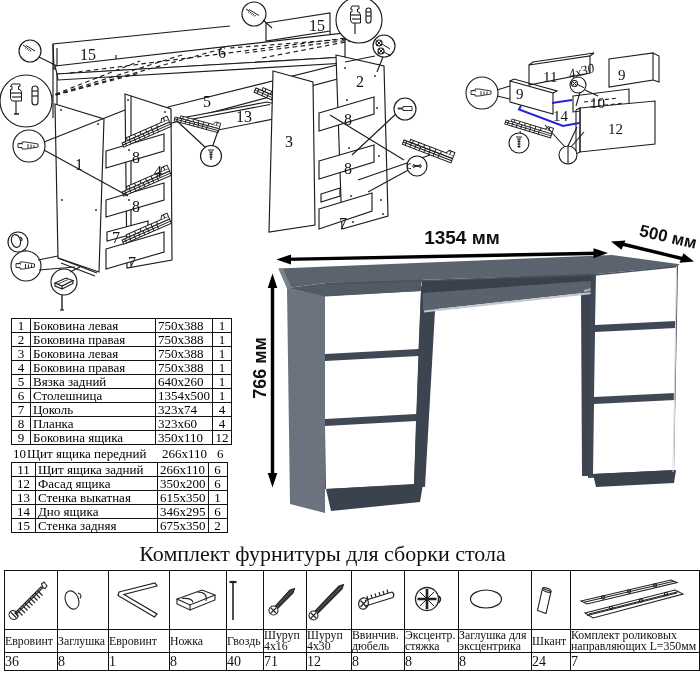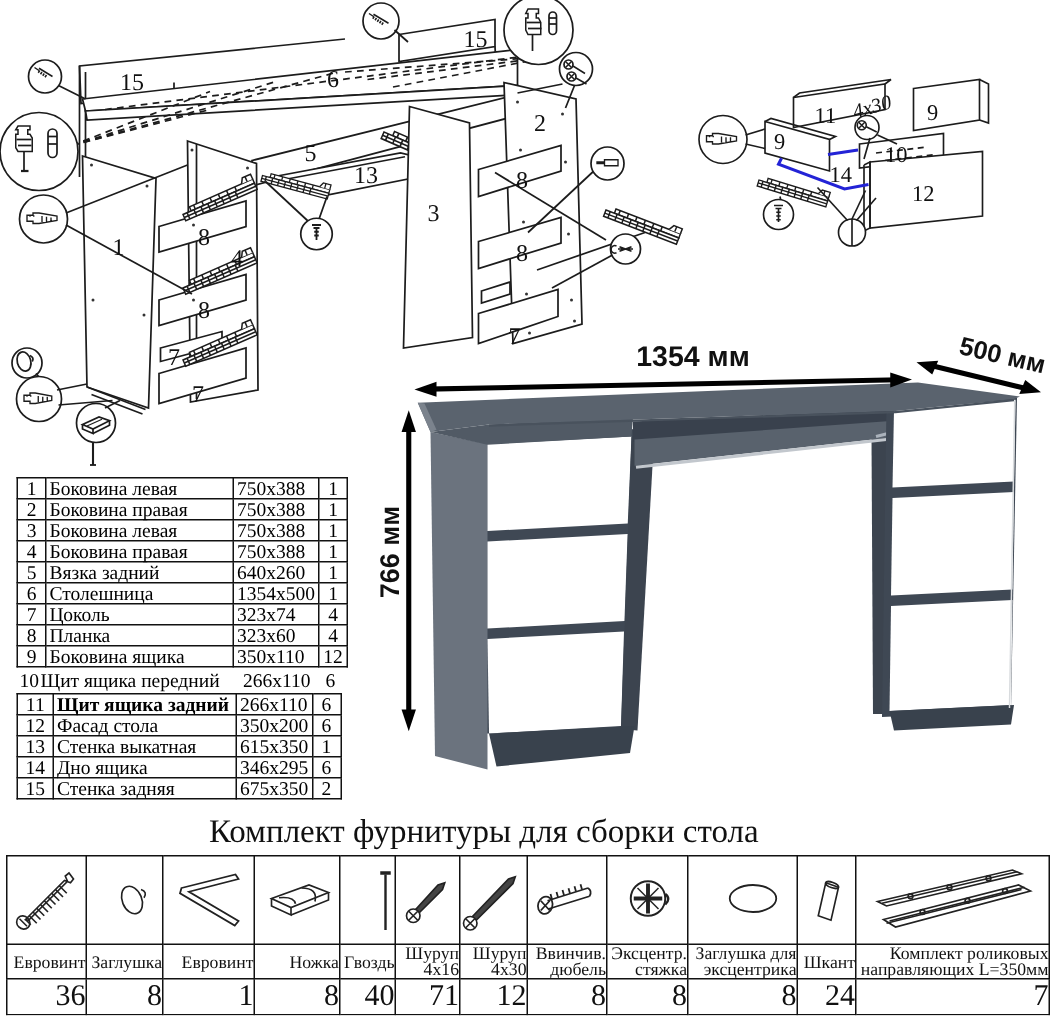"Щит ящика задний" td { font-weight: bold -> none }
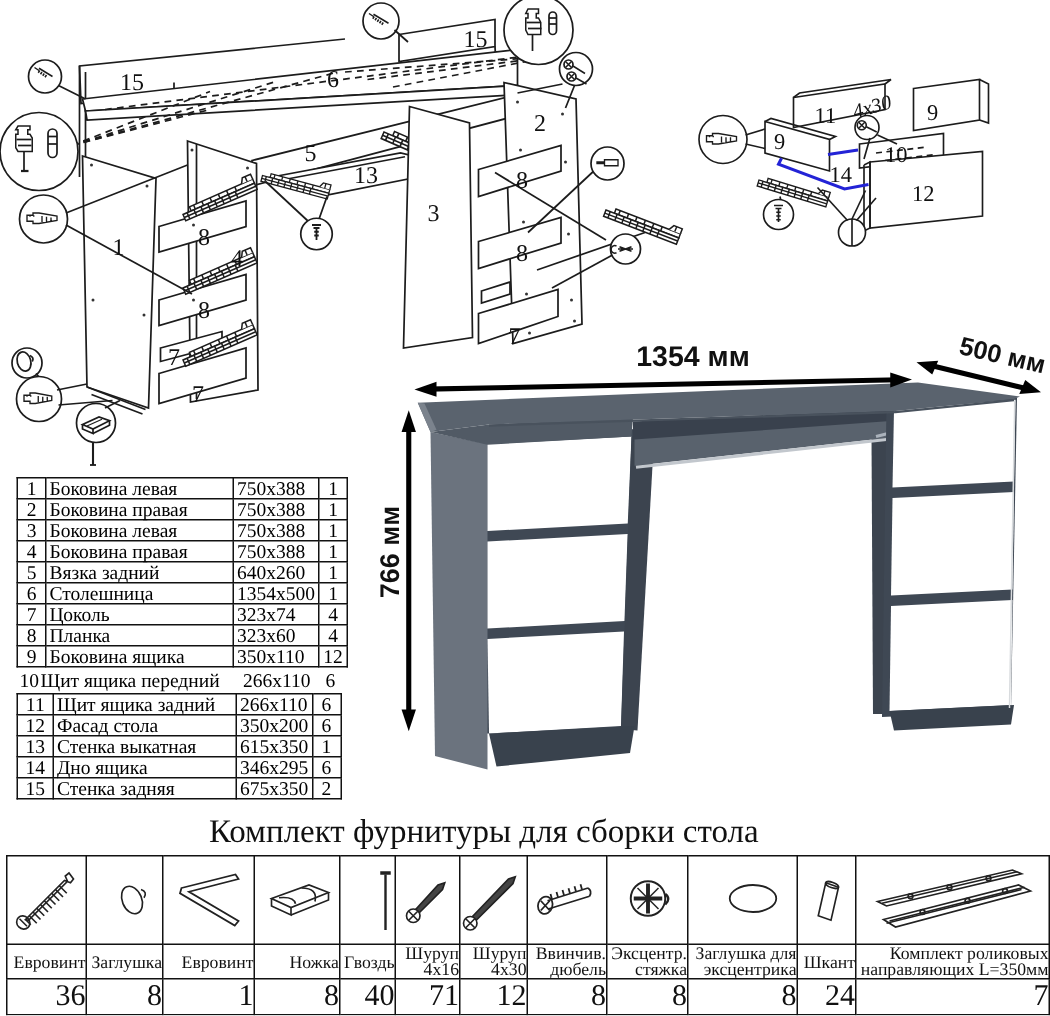"Фасад стола" td { text: стола -> ящика }
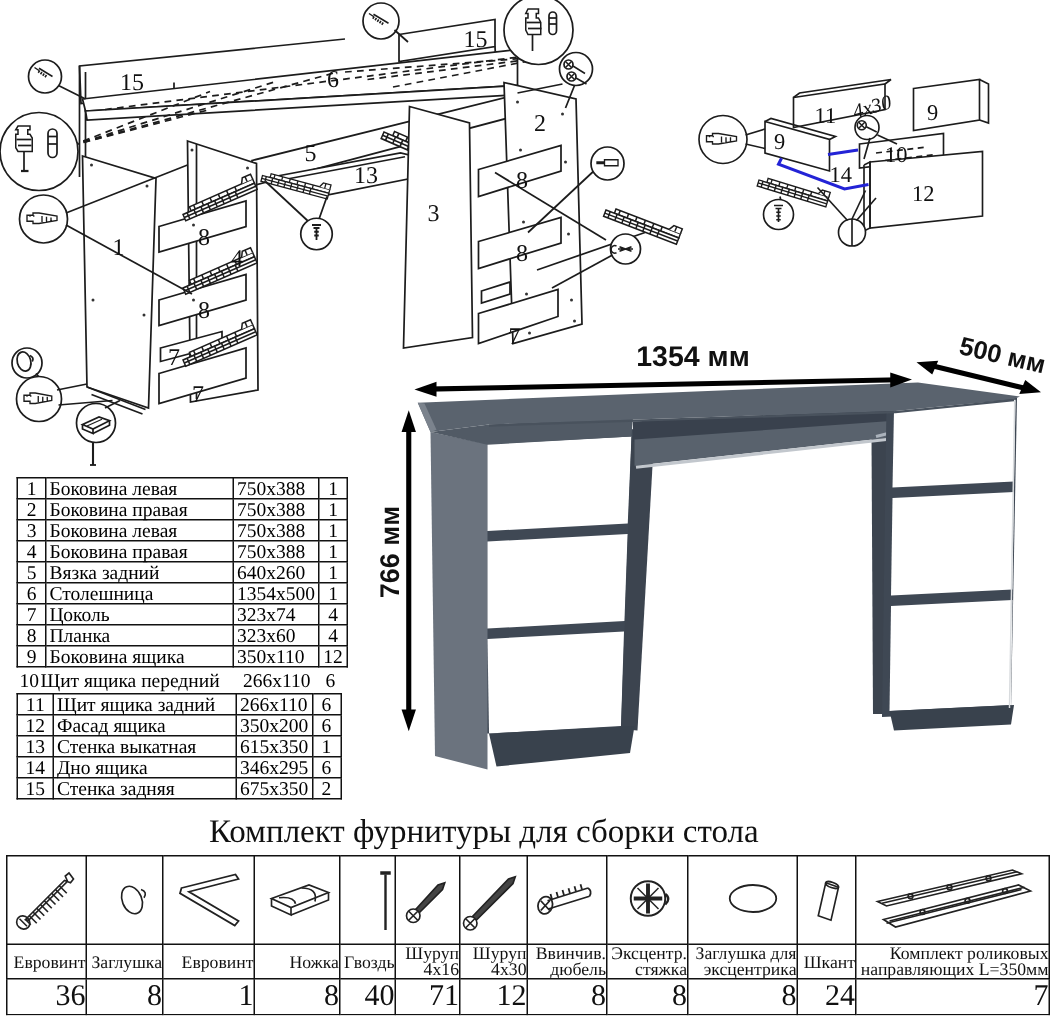"Евровинт" .htable td { text-align: right -> left }
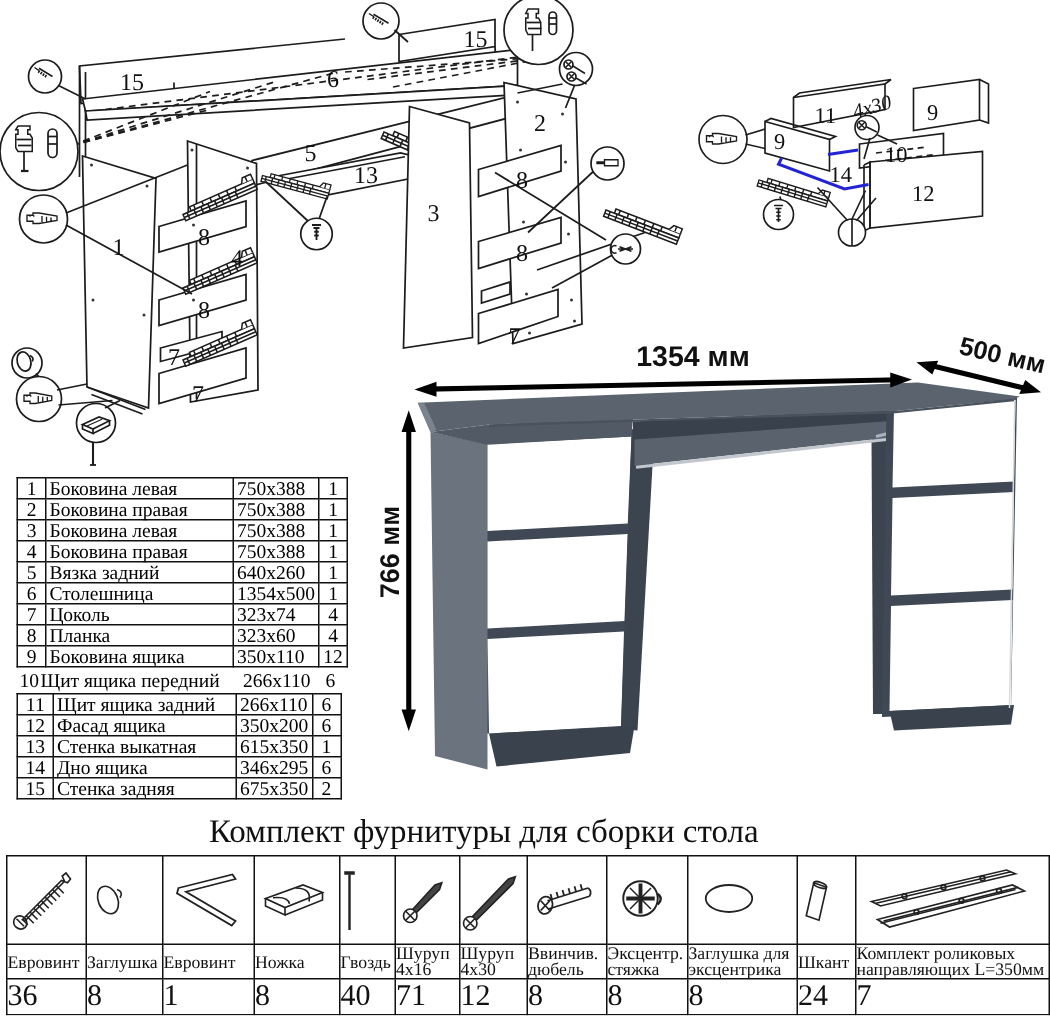"36" .hqty { font-size: 20px -> 14px }
